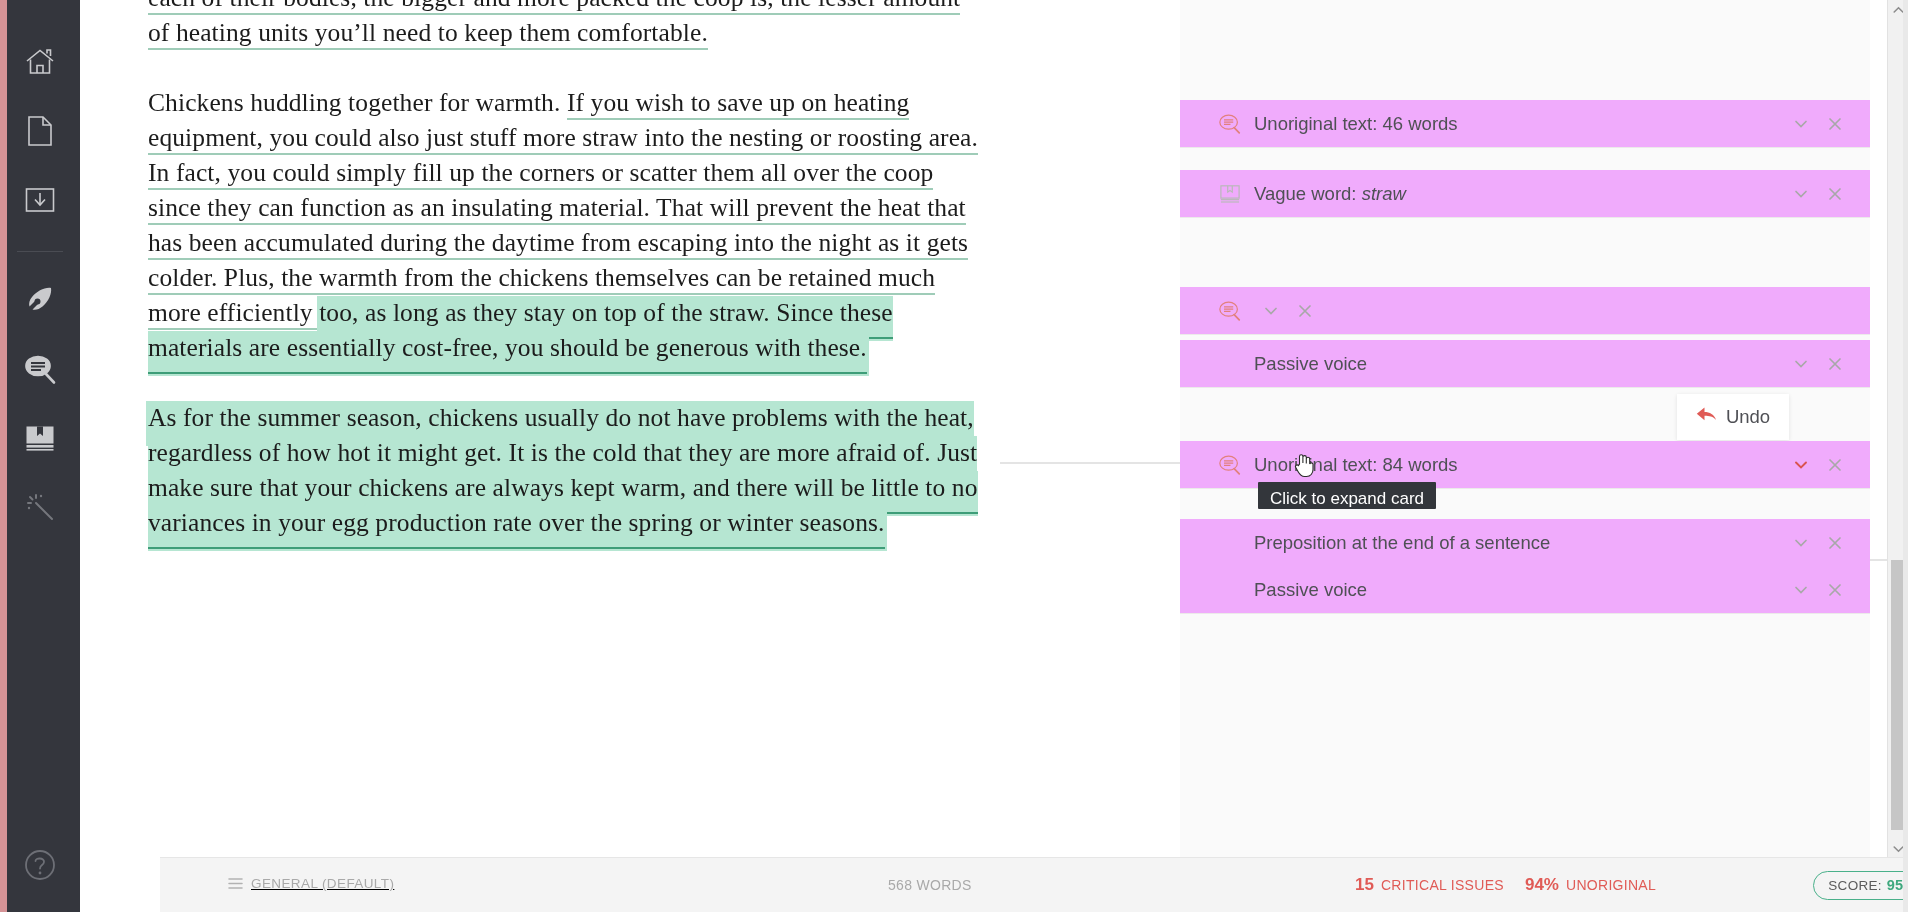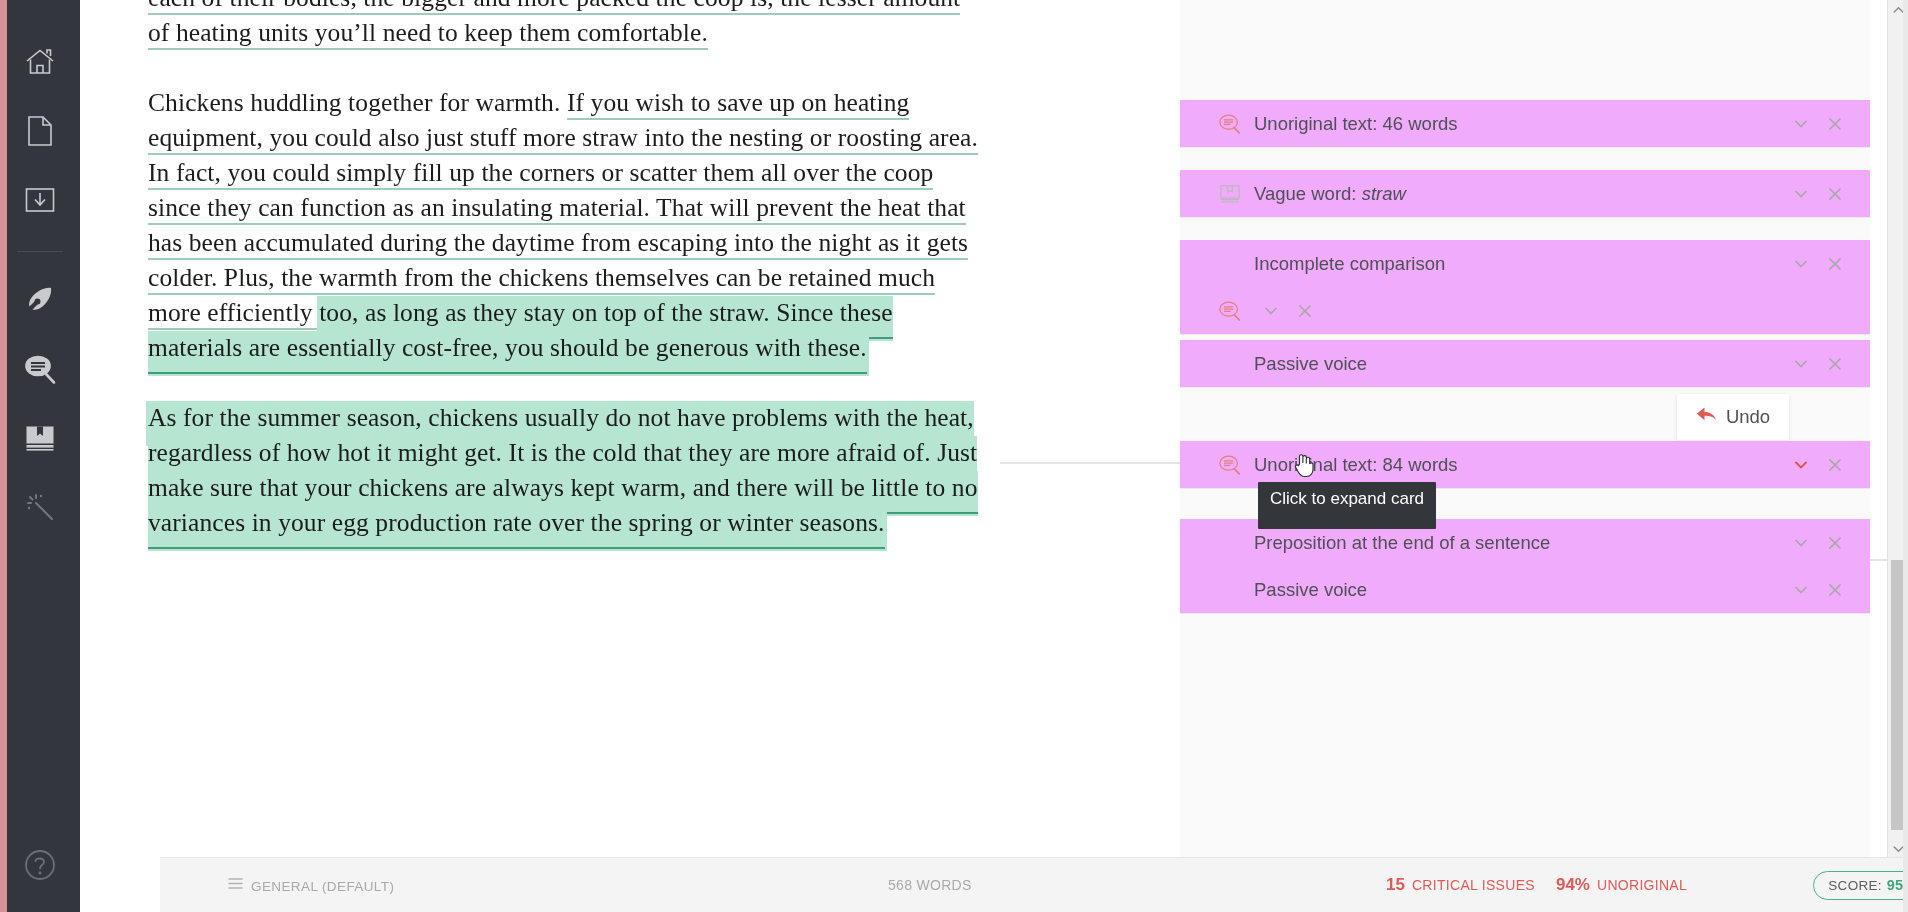"Incomplete comparison" div.card { html: <div> <span></span> <span>Incomplete comparison</span> <span> <svg> <path></path> </svg> </span> <span> <svg> <path></path> </svg> </span> </div> -> none }
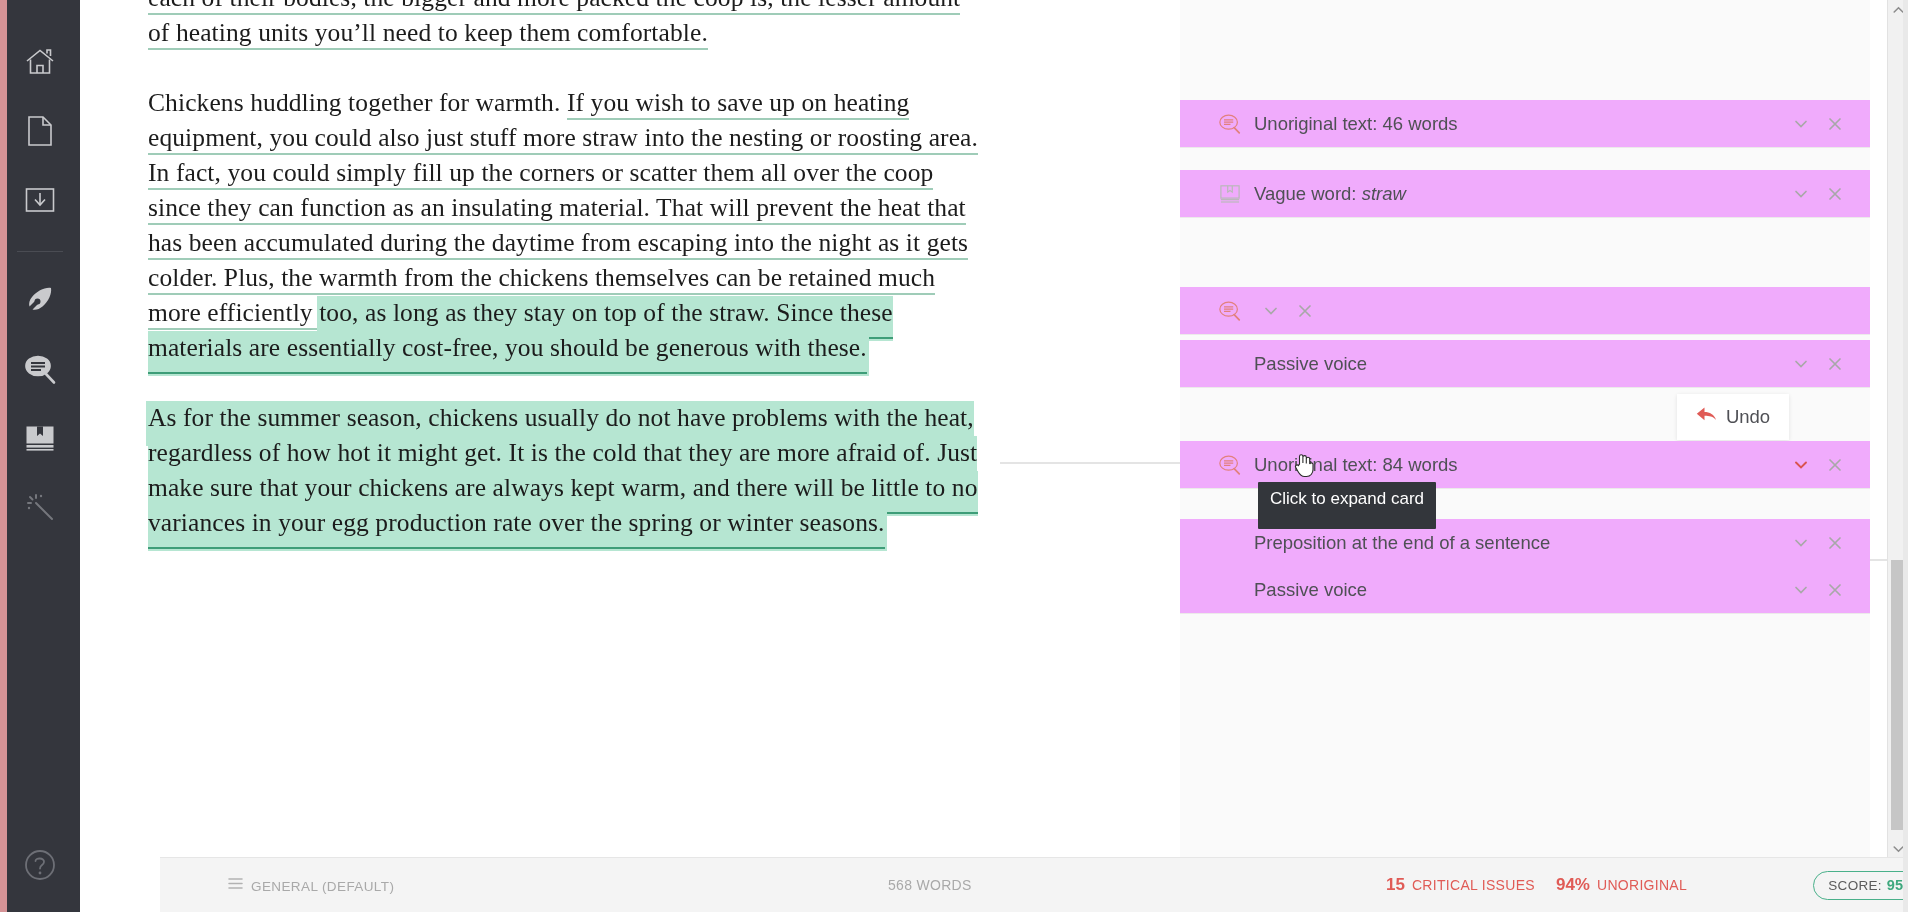"Click to expand card" .tooltip { padding: 7px 12px 20px 12px -> 7px 12px 0 12px }
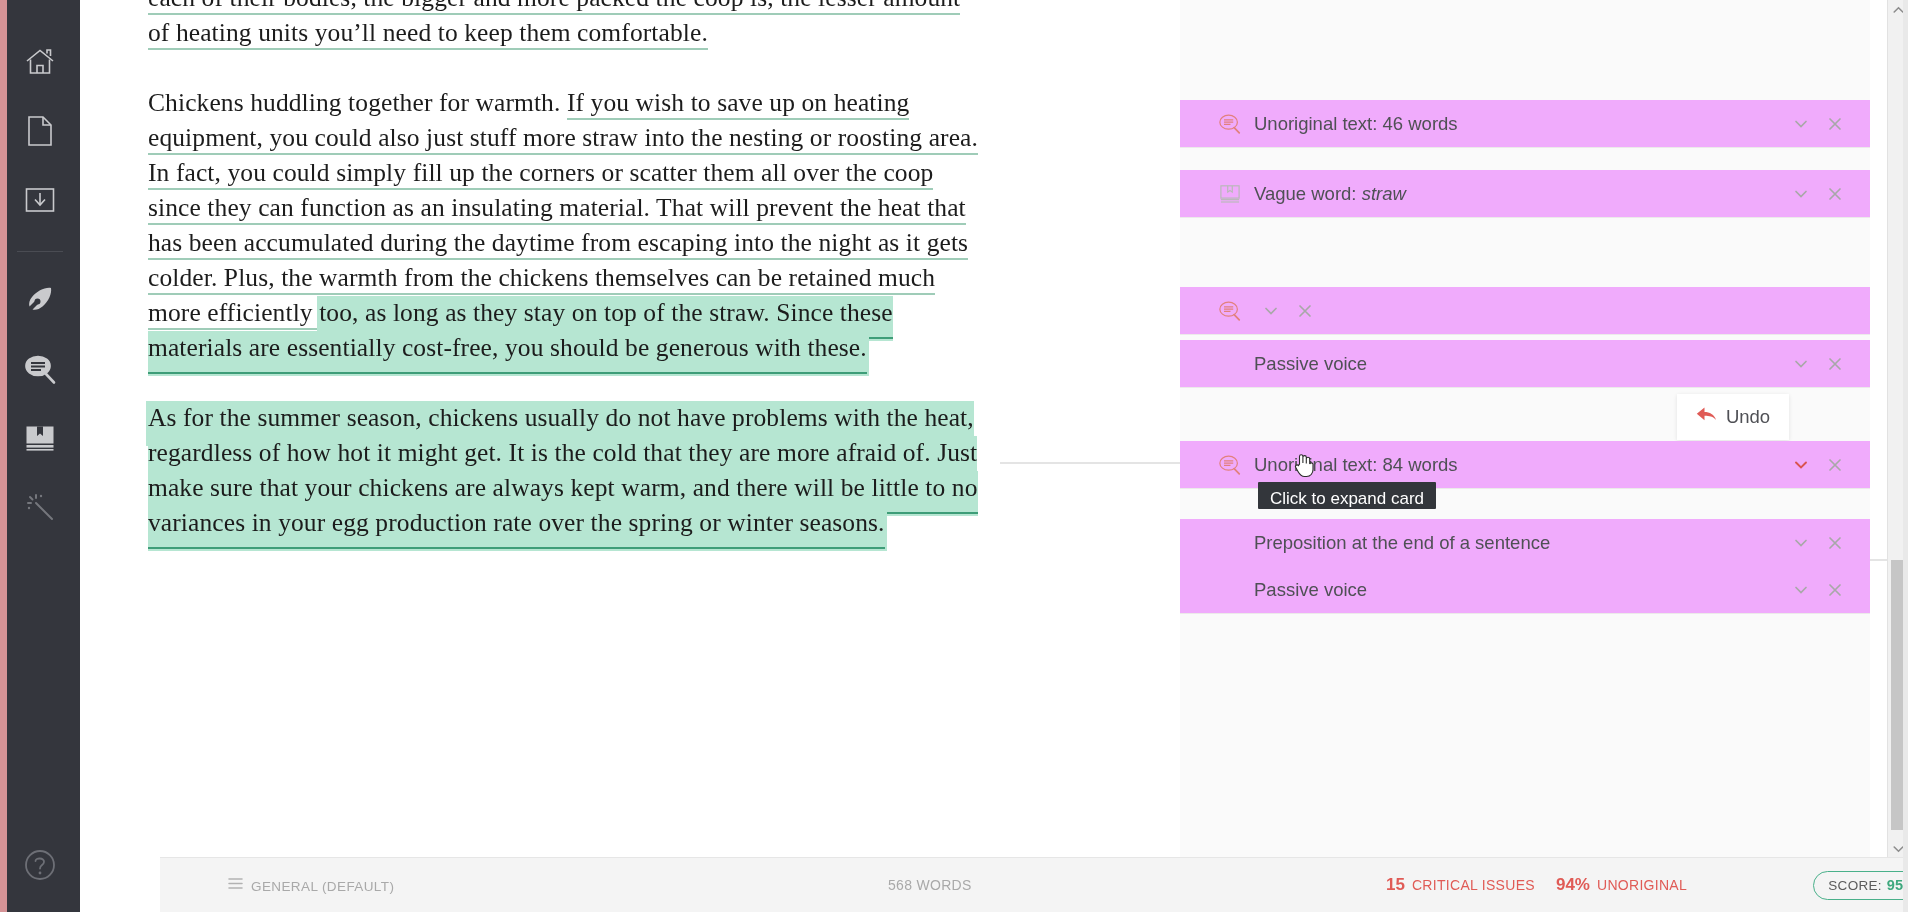"GENERAL (DEFAULT)" .sb-left { align-items: flex-end -> flex-start; text-decoration: none -> underline }
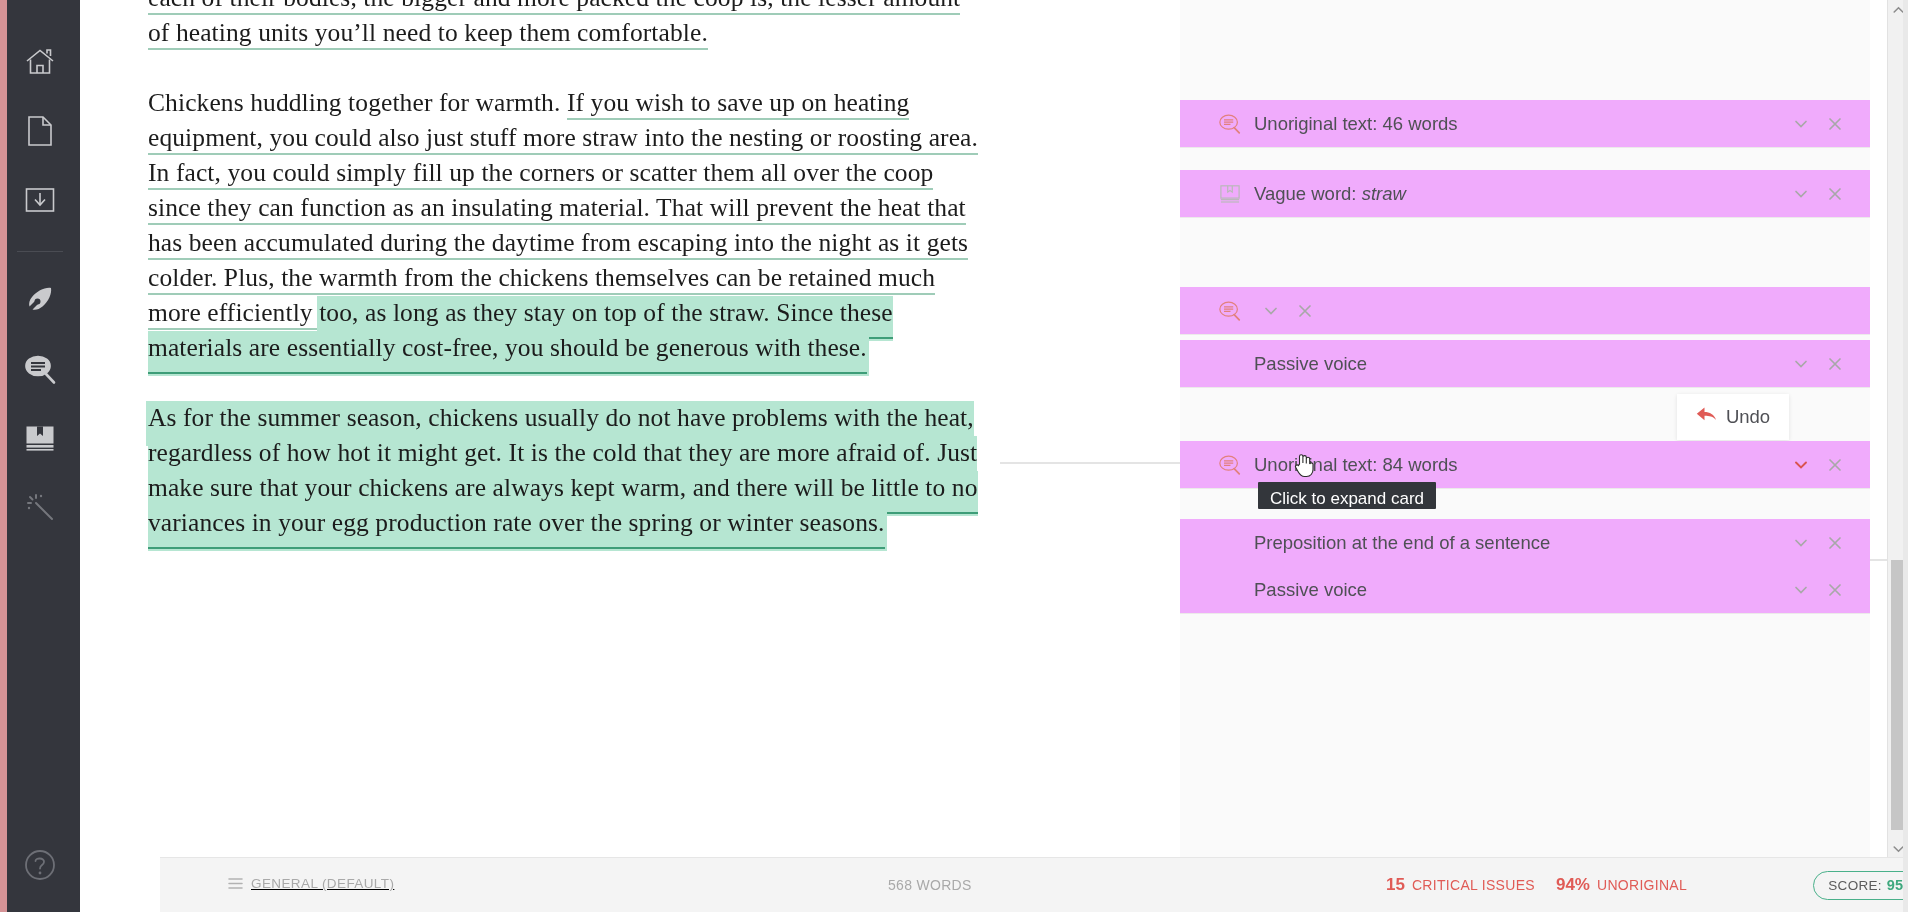"15" .sb-issues { margin-left: 31px -> none }
